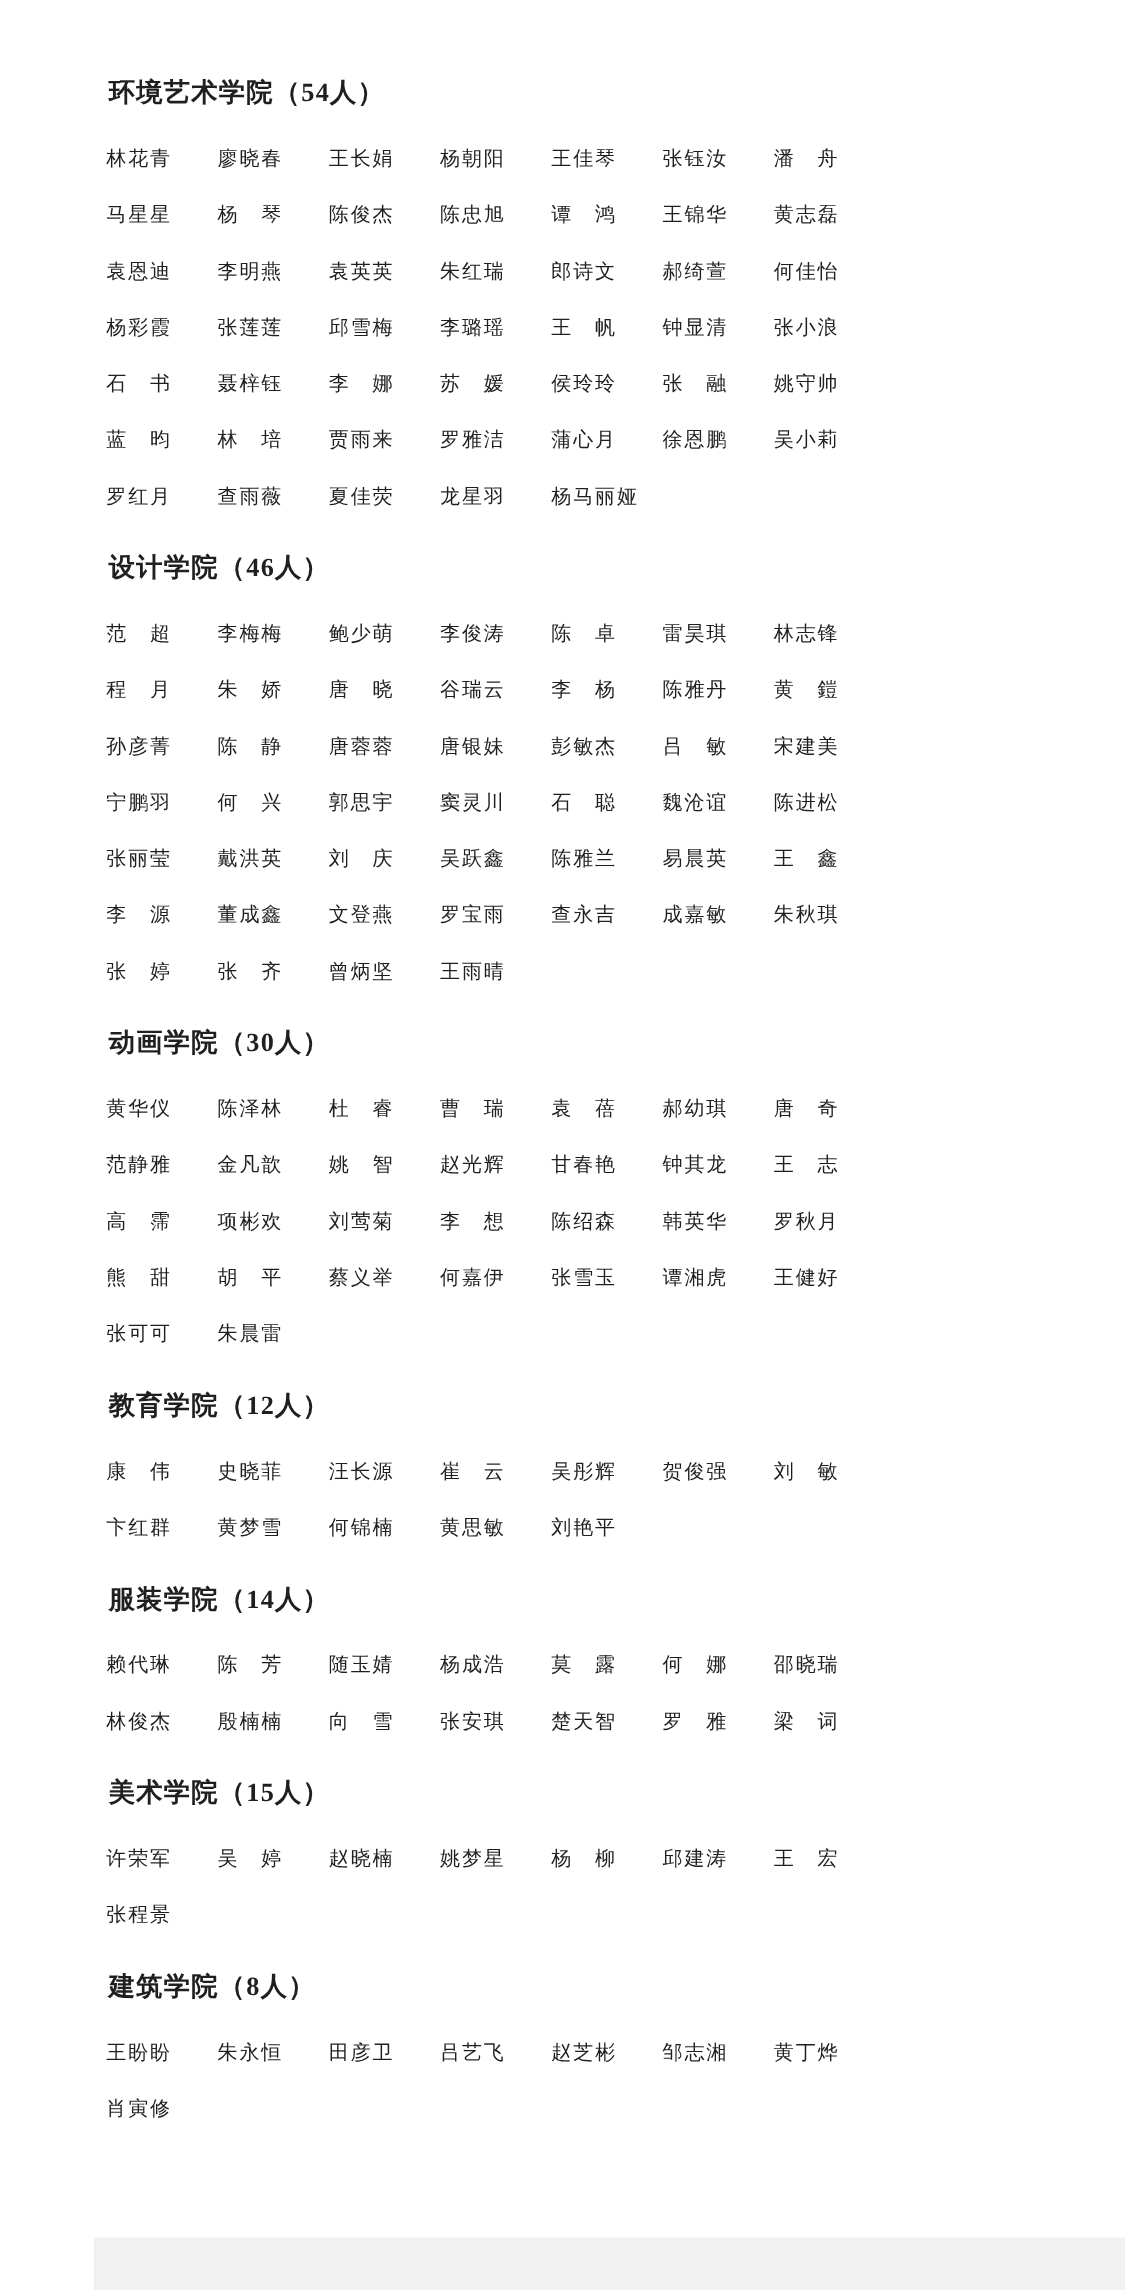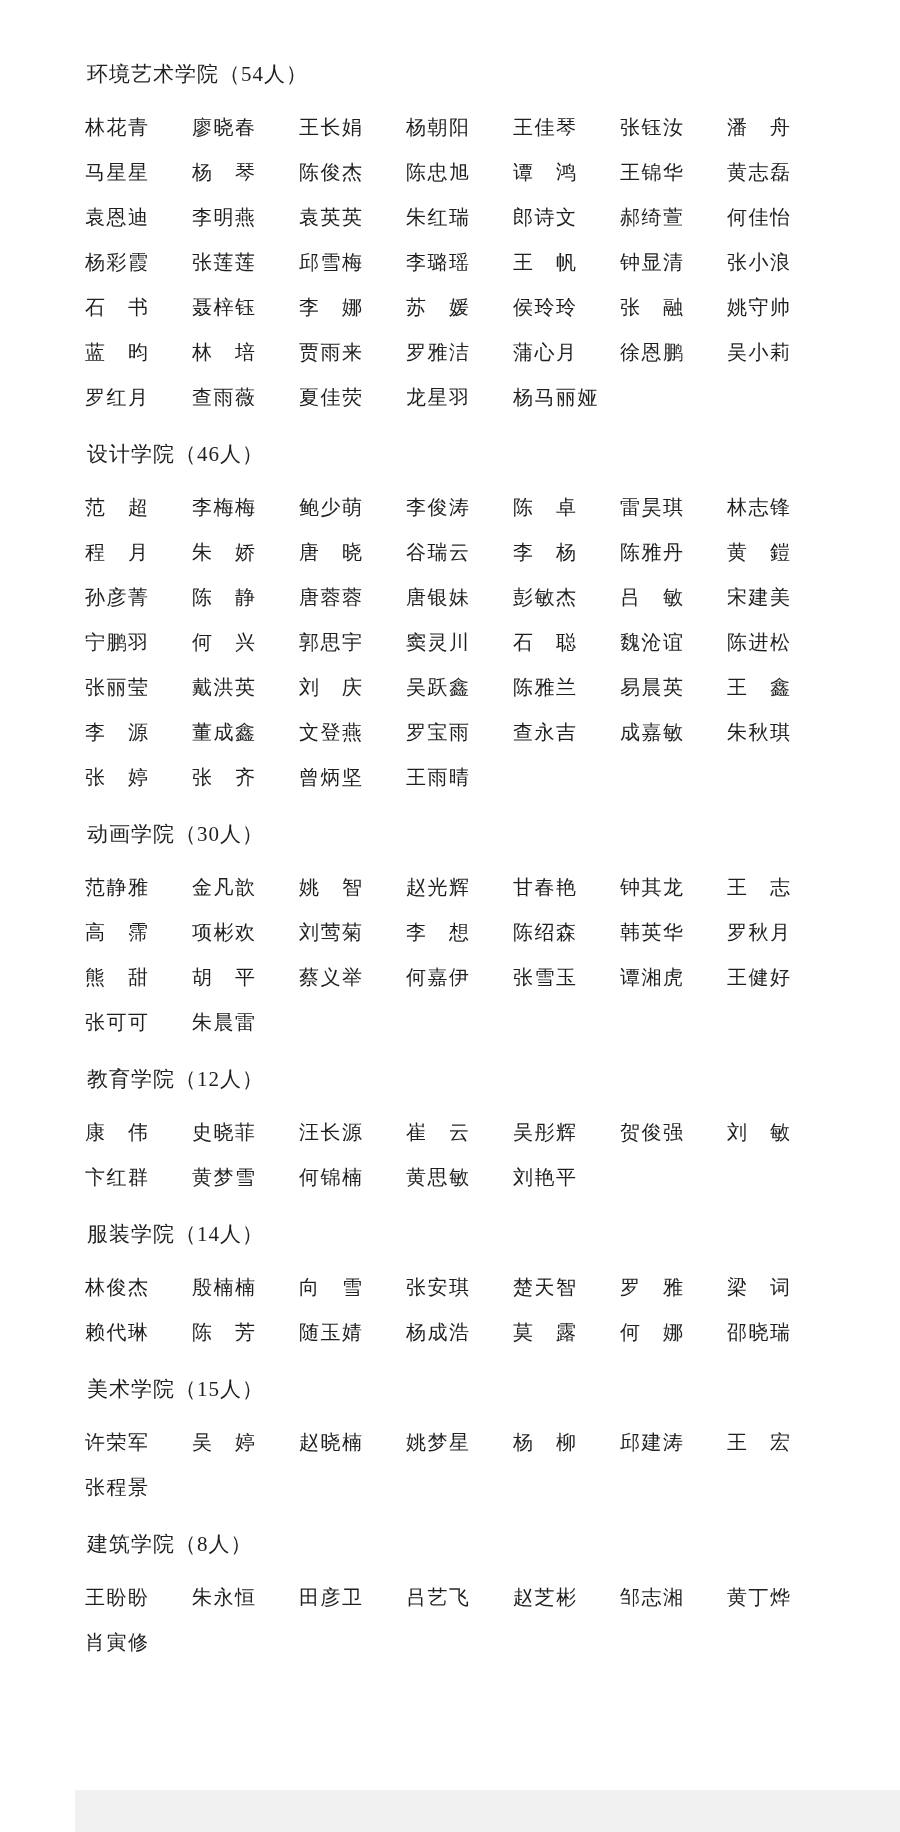"环境艺术学院（54人）" .section-title { font-weight: normal -> bold }
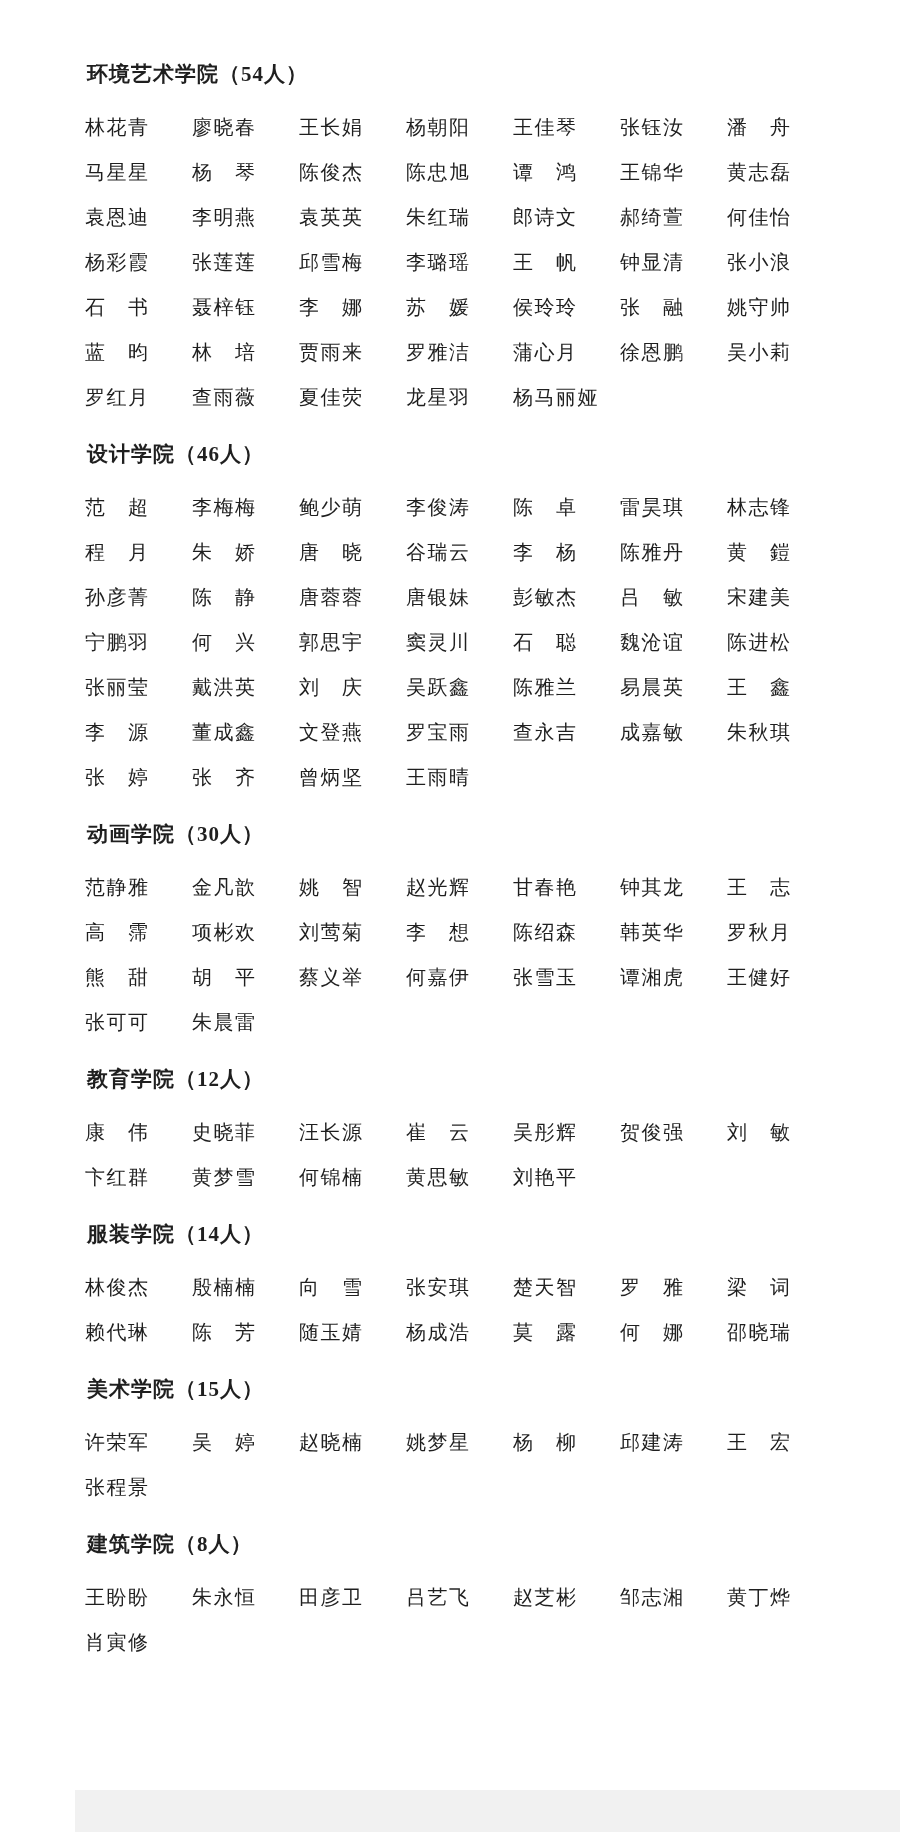"林花青" .name-row { font-size: 20px -> 16px; gap: 18px -> none }
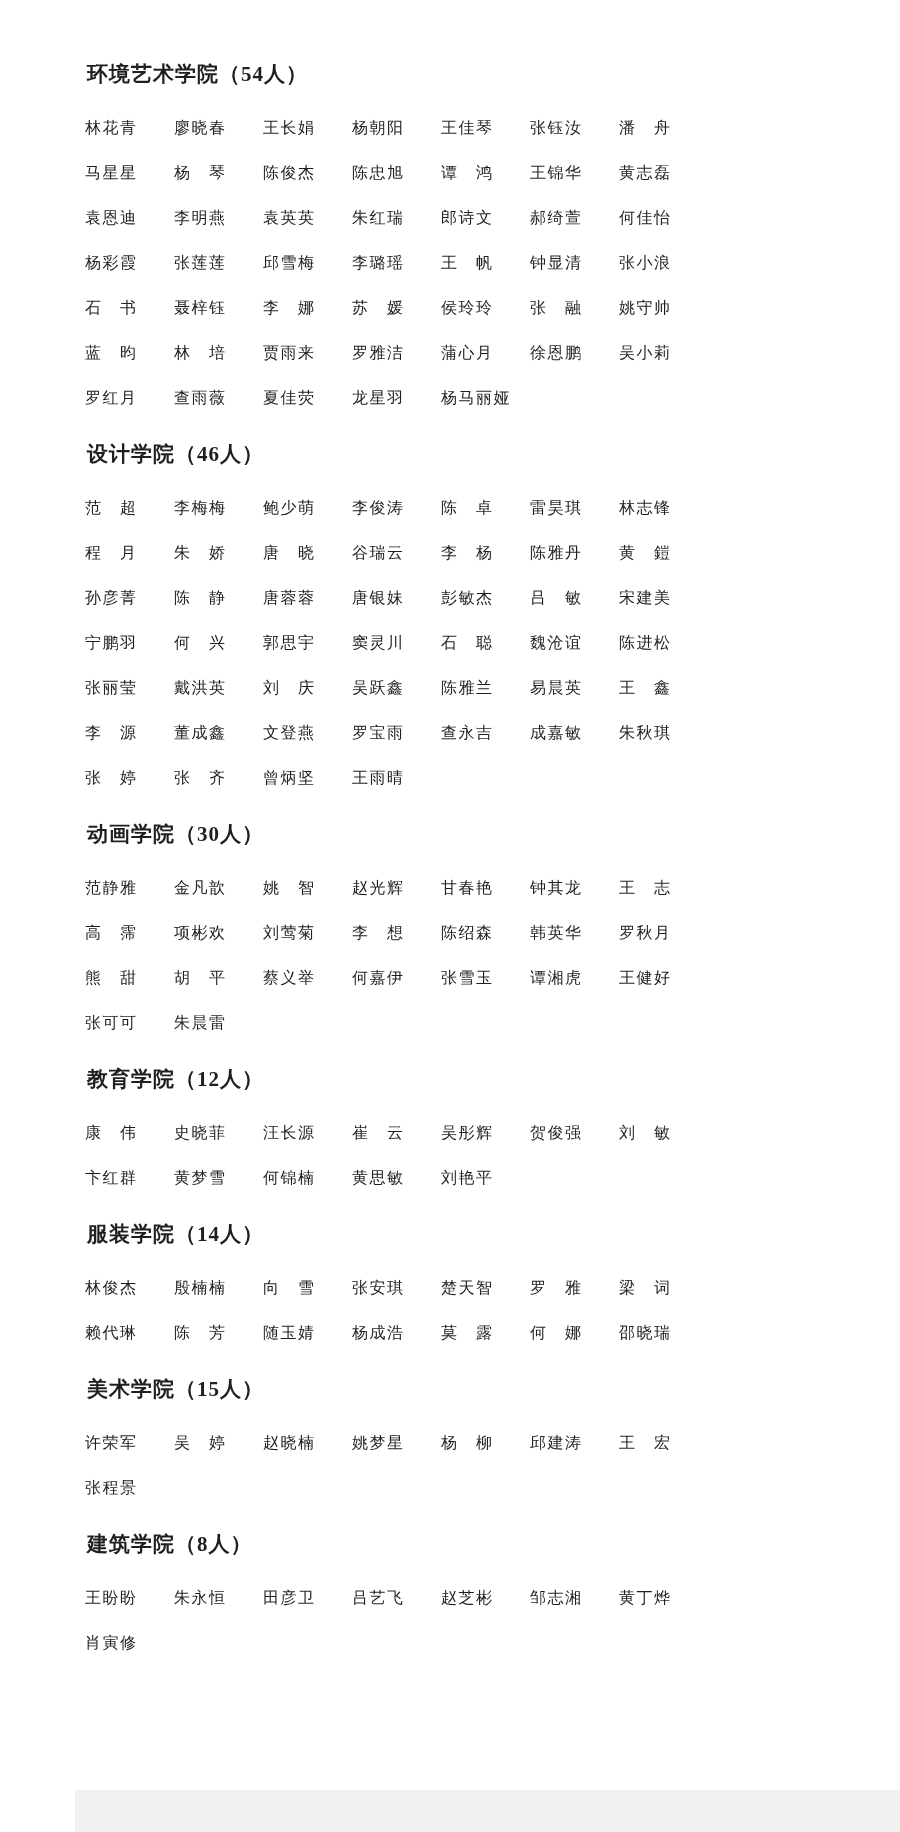"黄华仪" div.name-row { html: none -> <div> <span>黄华仪</span> <span>陈泽林</span> <span>杜 睿</span> <span>曹 瑞</span> <span>袁 蓓</span> <span>郝幼琪</span> <span>唐 奇</span> </div> }
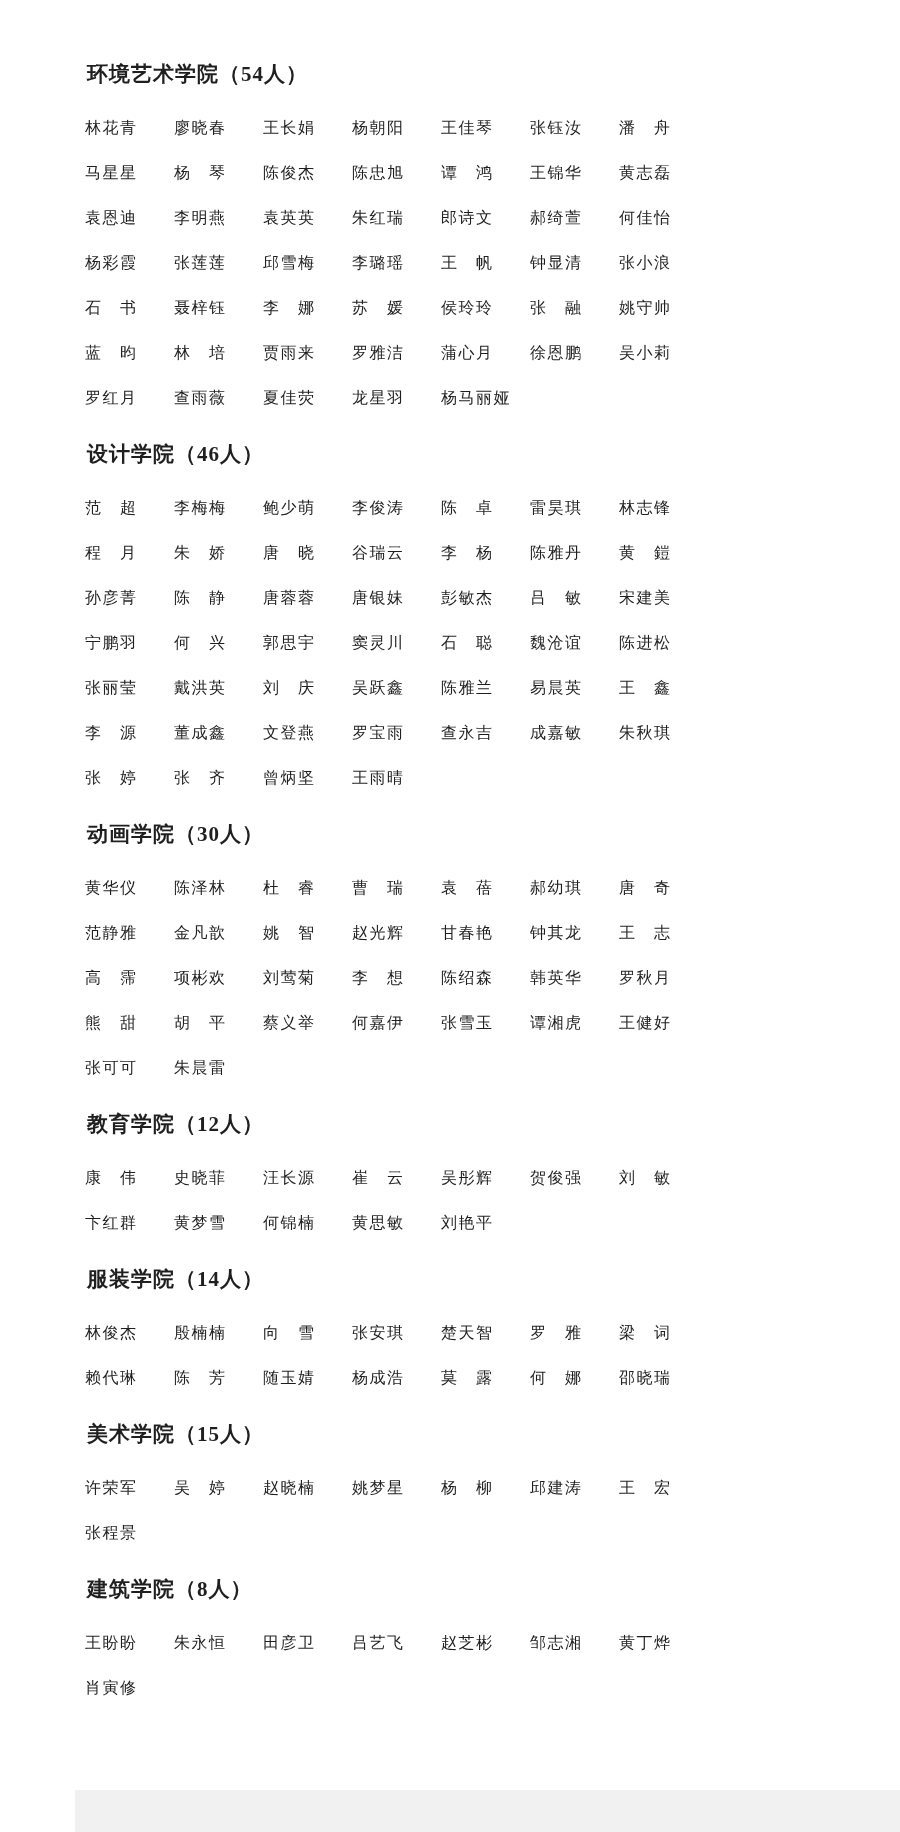"林俊杰" div.name-row { order: before "赖代琳" -> after "赖代琳" }
